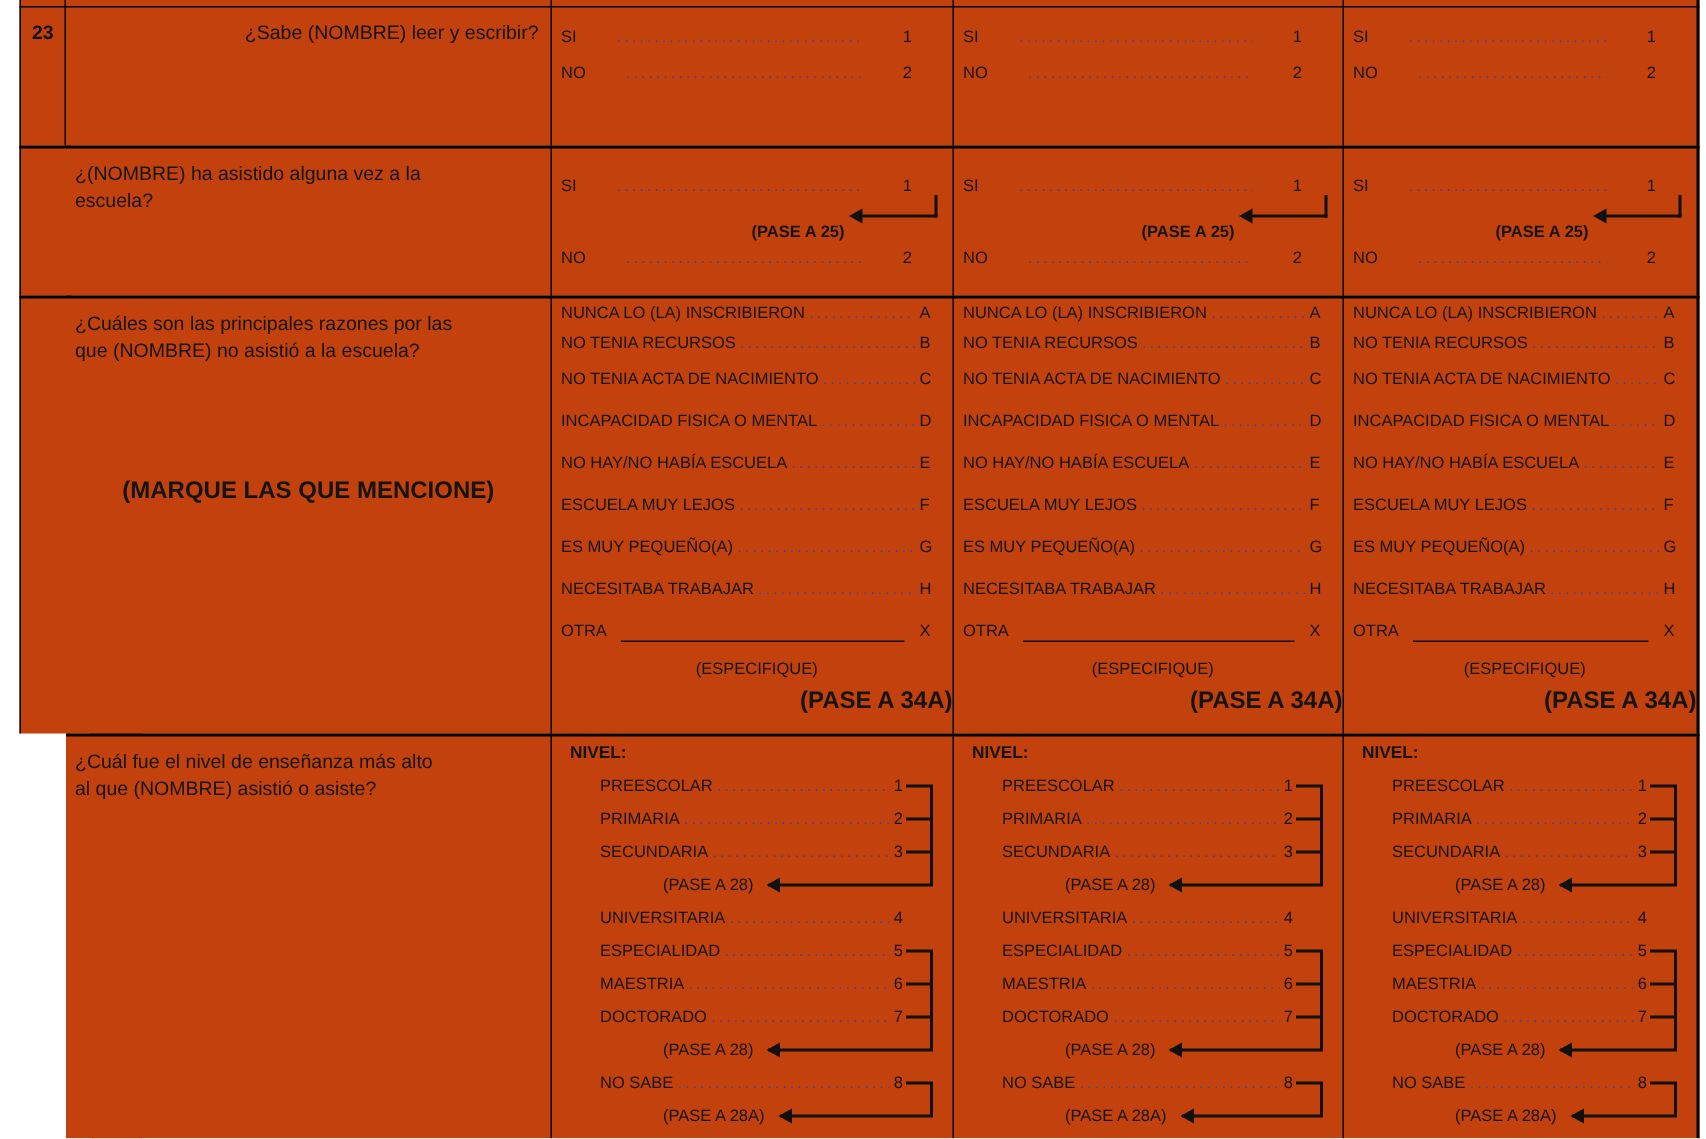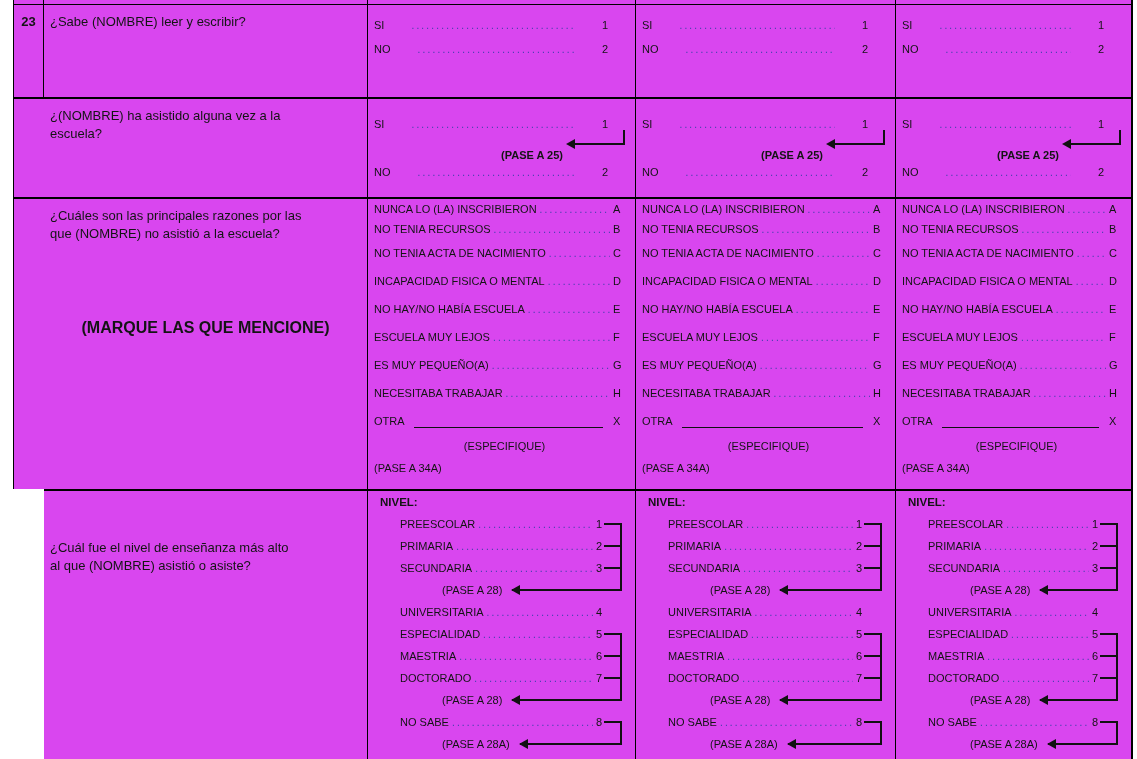"23" .cell { background: #d946ef -> #c2410c }
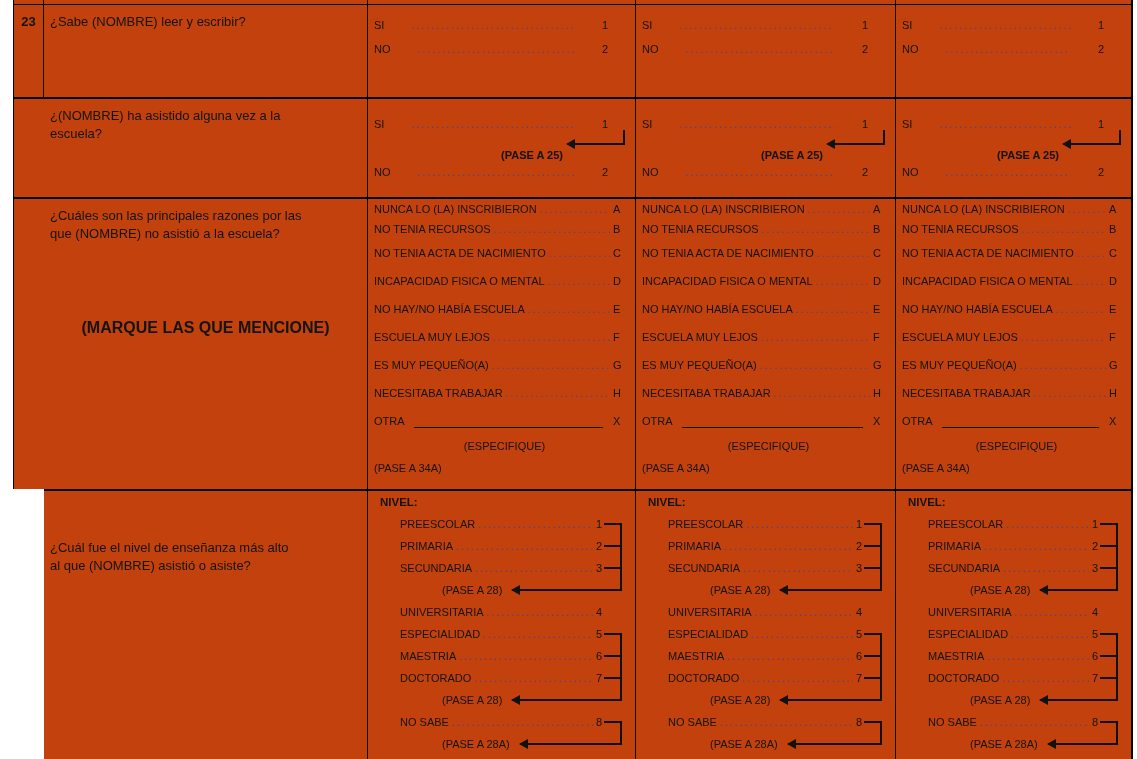"¿Sabe (NOMBRE) leer y escribir?" .bt1 { text-align: none -> right }
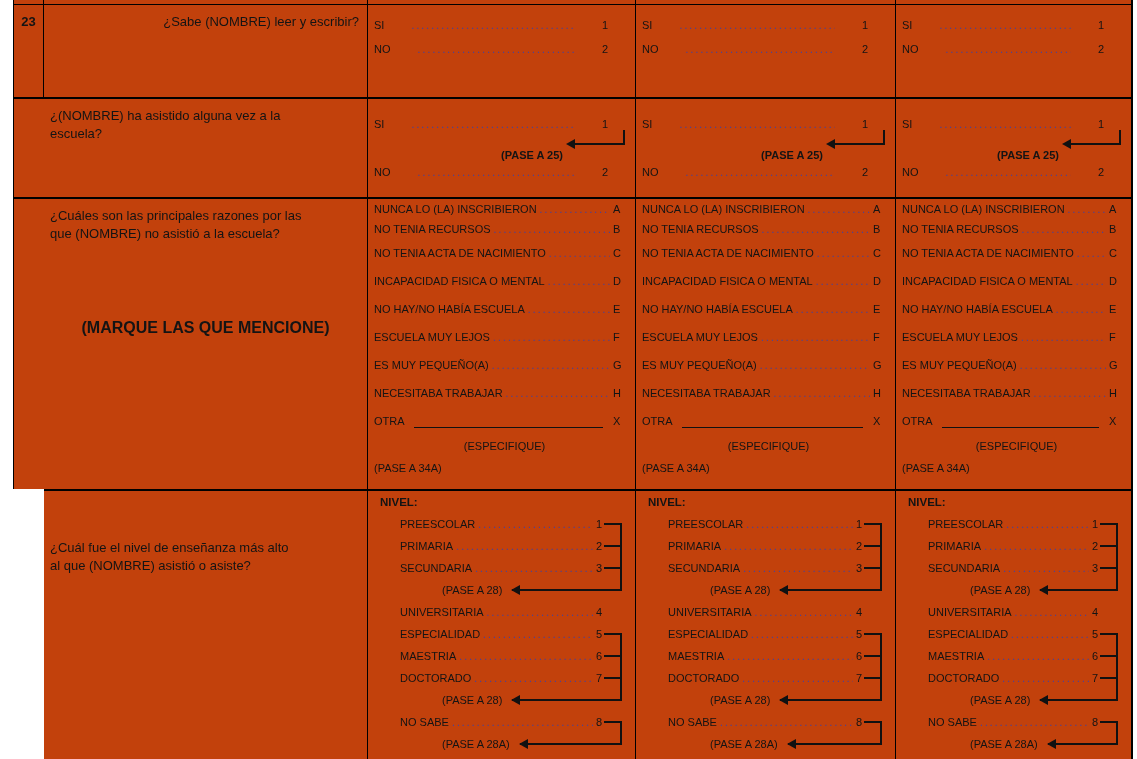"(PASE A 34A)" .skip34 { font-size: 11px -> 16px; font-weight: 400 -> 700; text-align: left -> right }
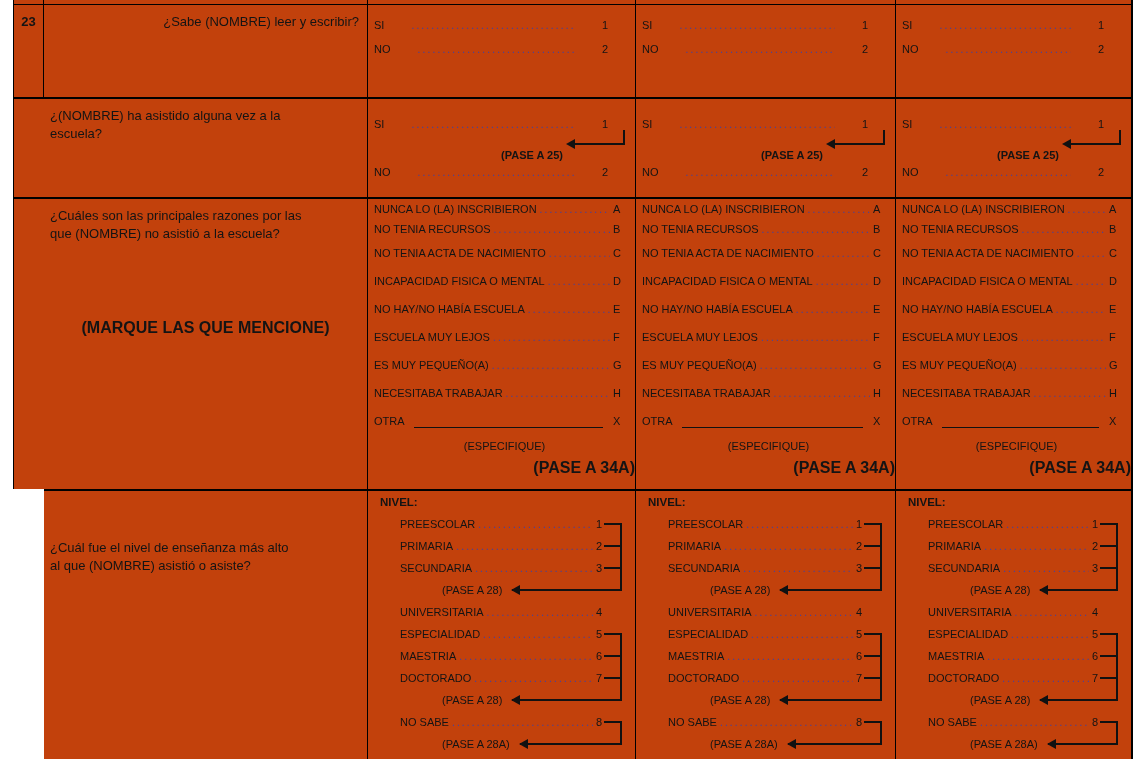"¿Cuál fue el nivel de" .w25 { margin-top: 40px -> none }
